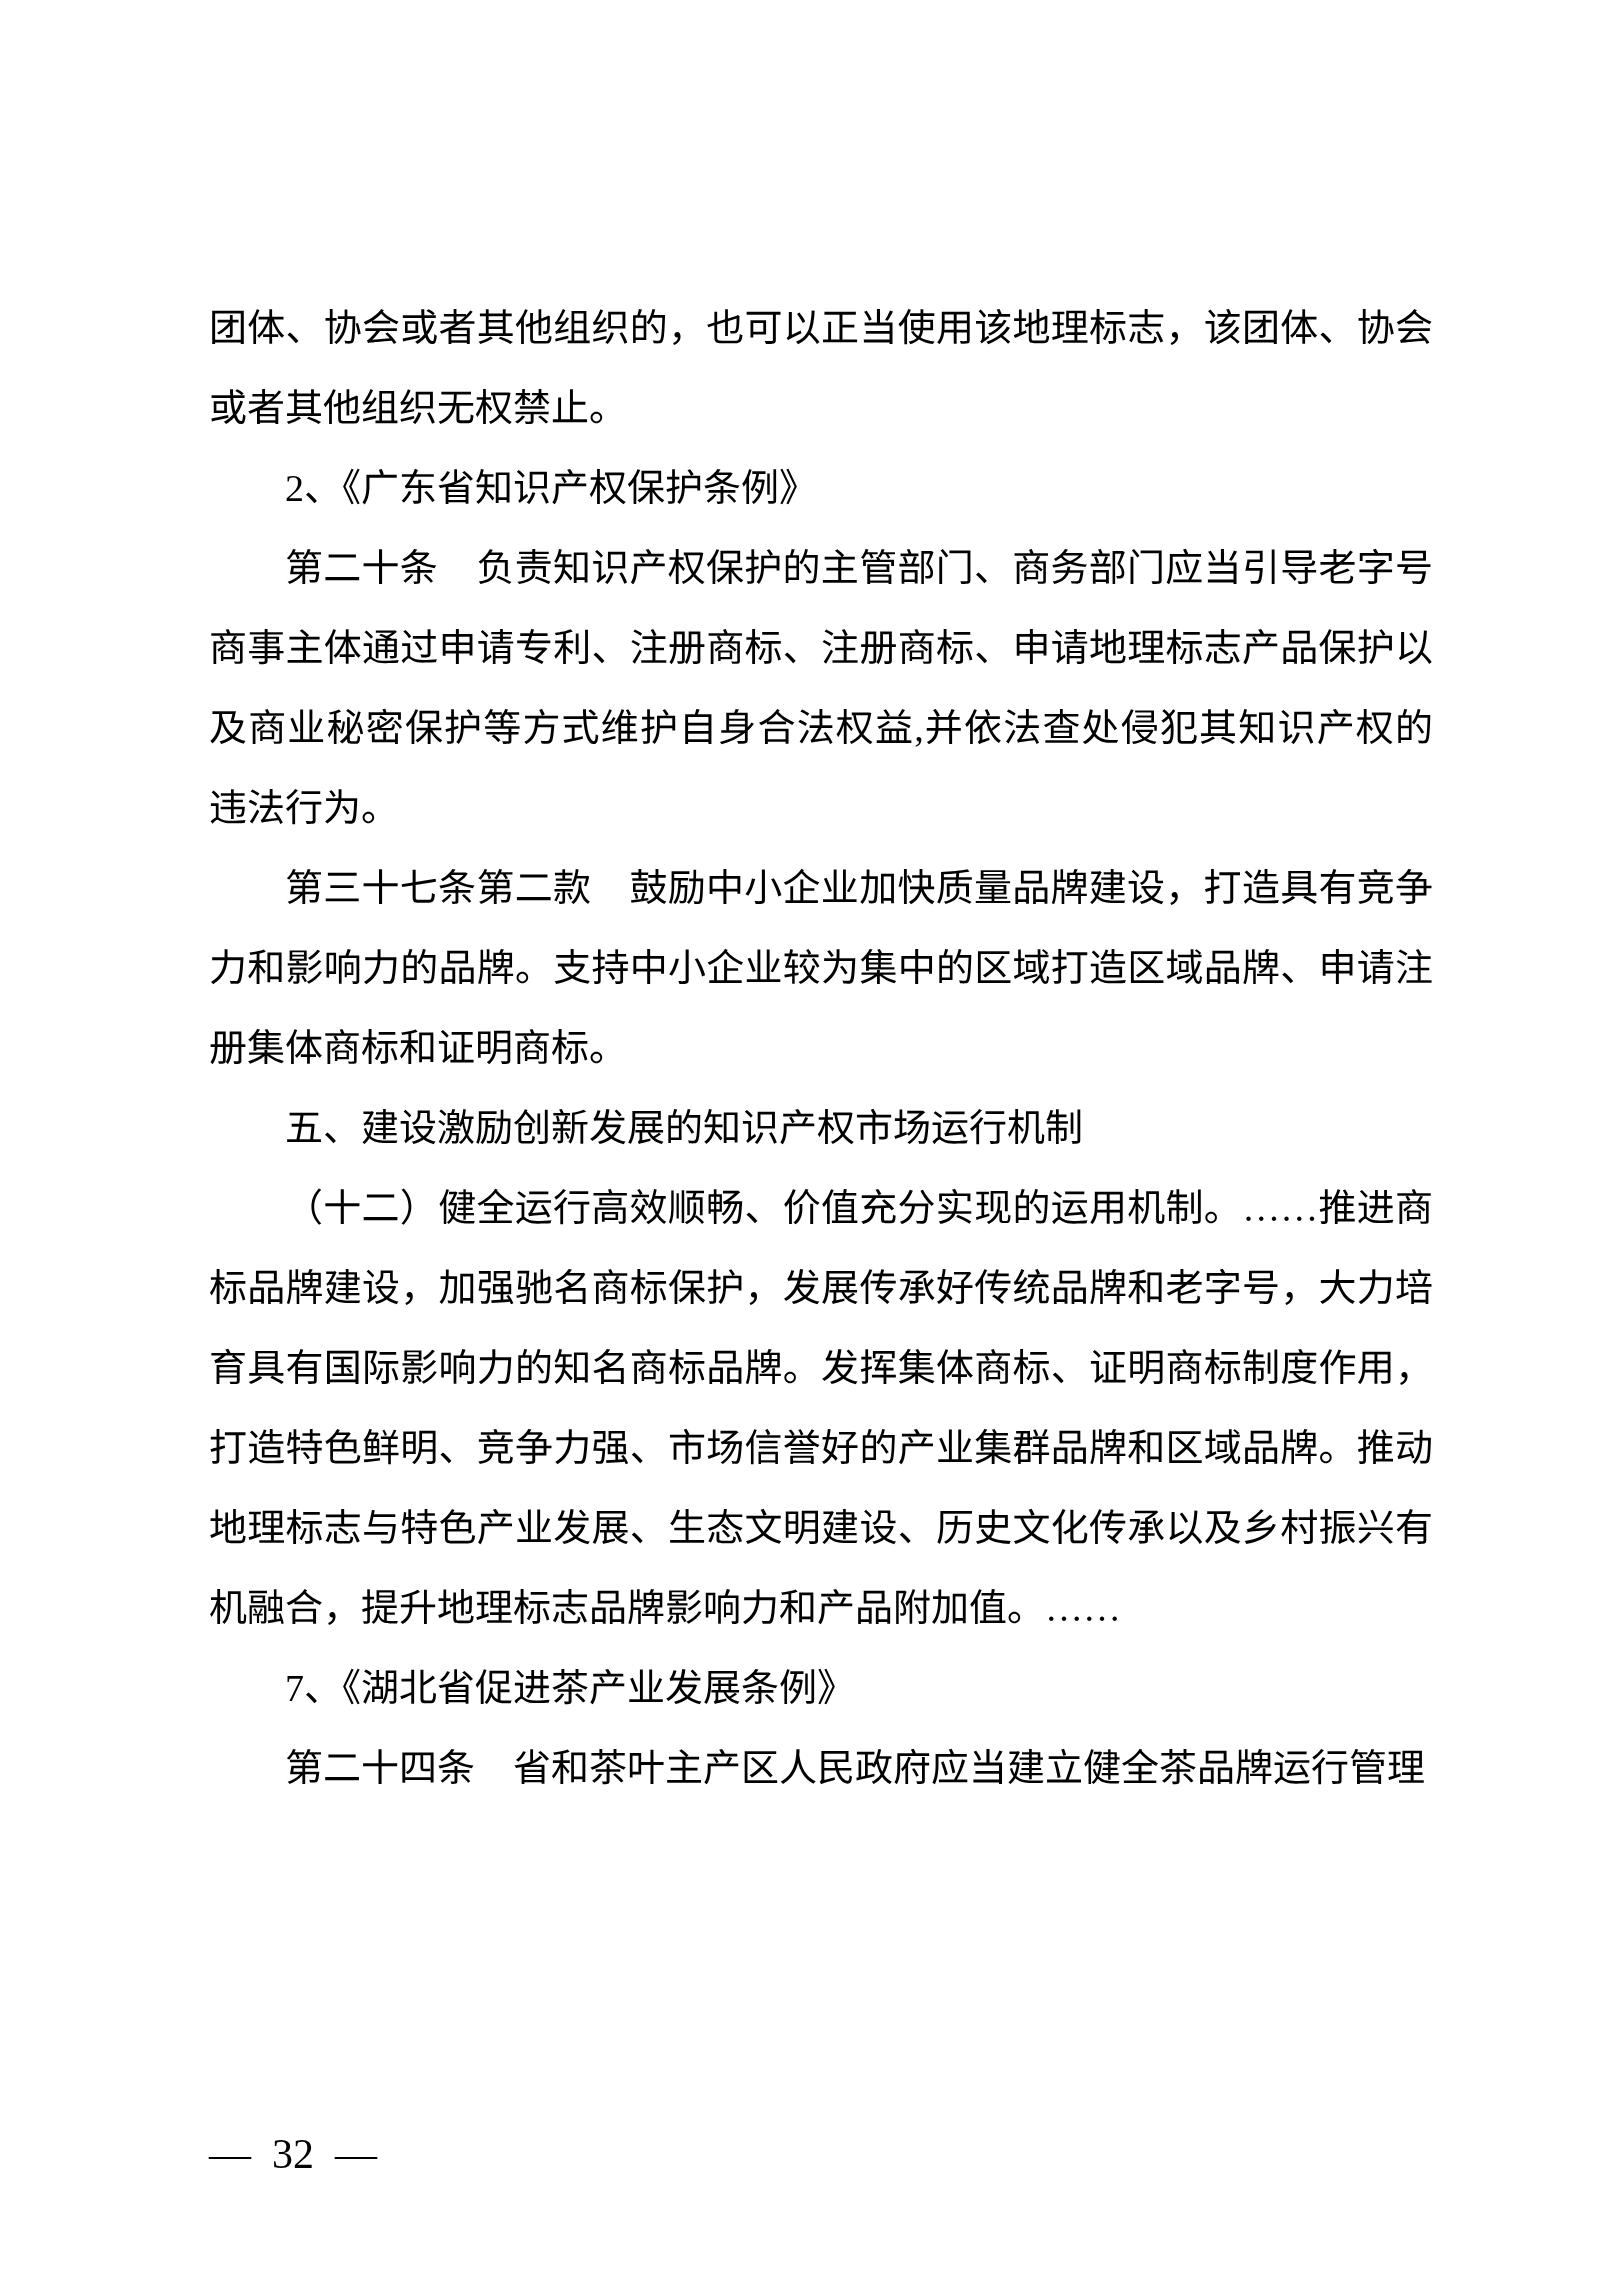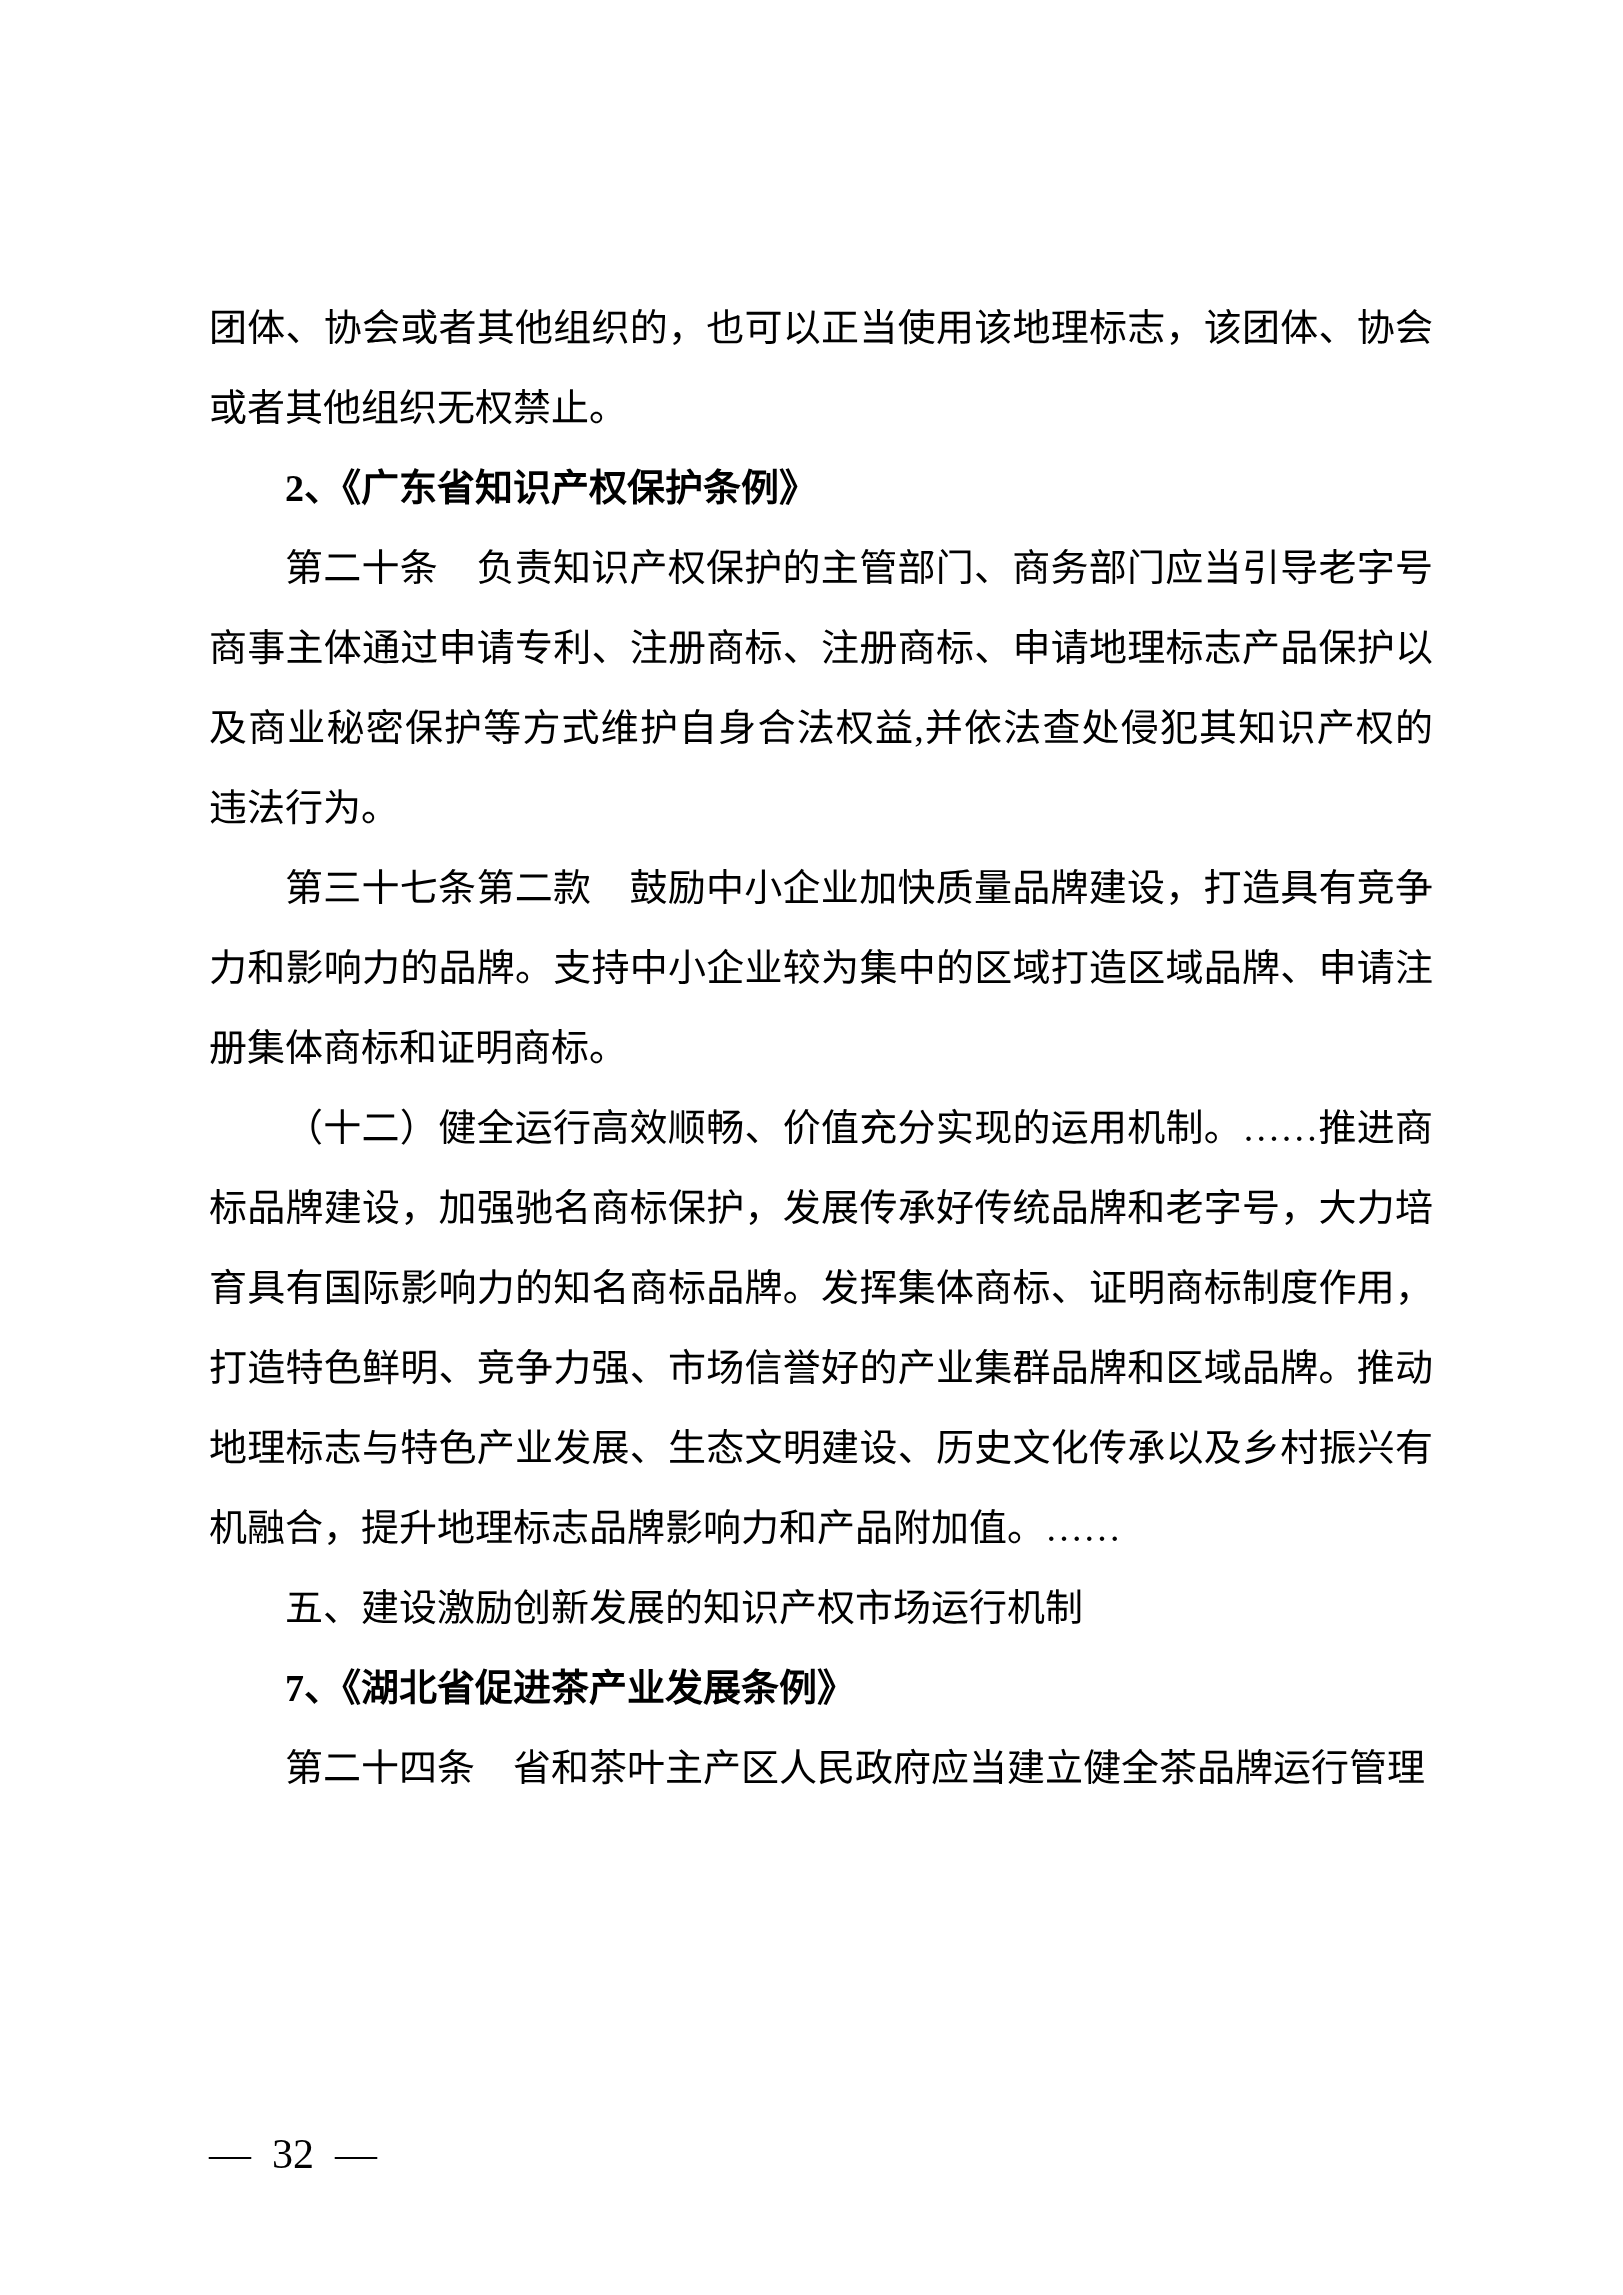"2、《广东省知识产权保护条例》" .text-block p.heading { font-weight: bold -> normal }
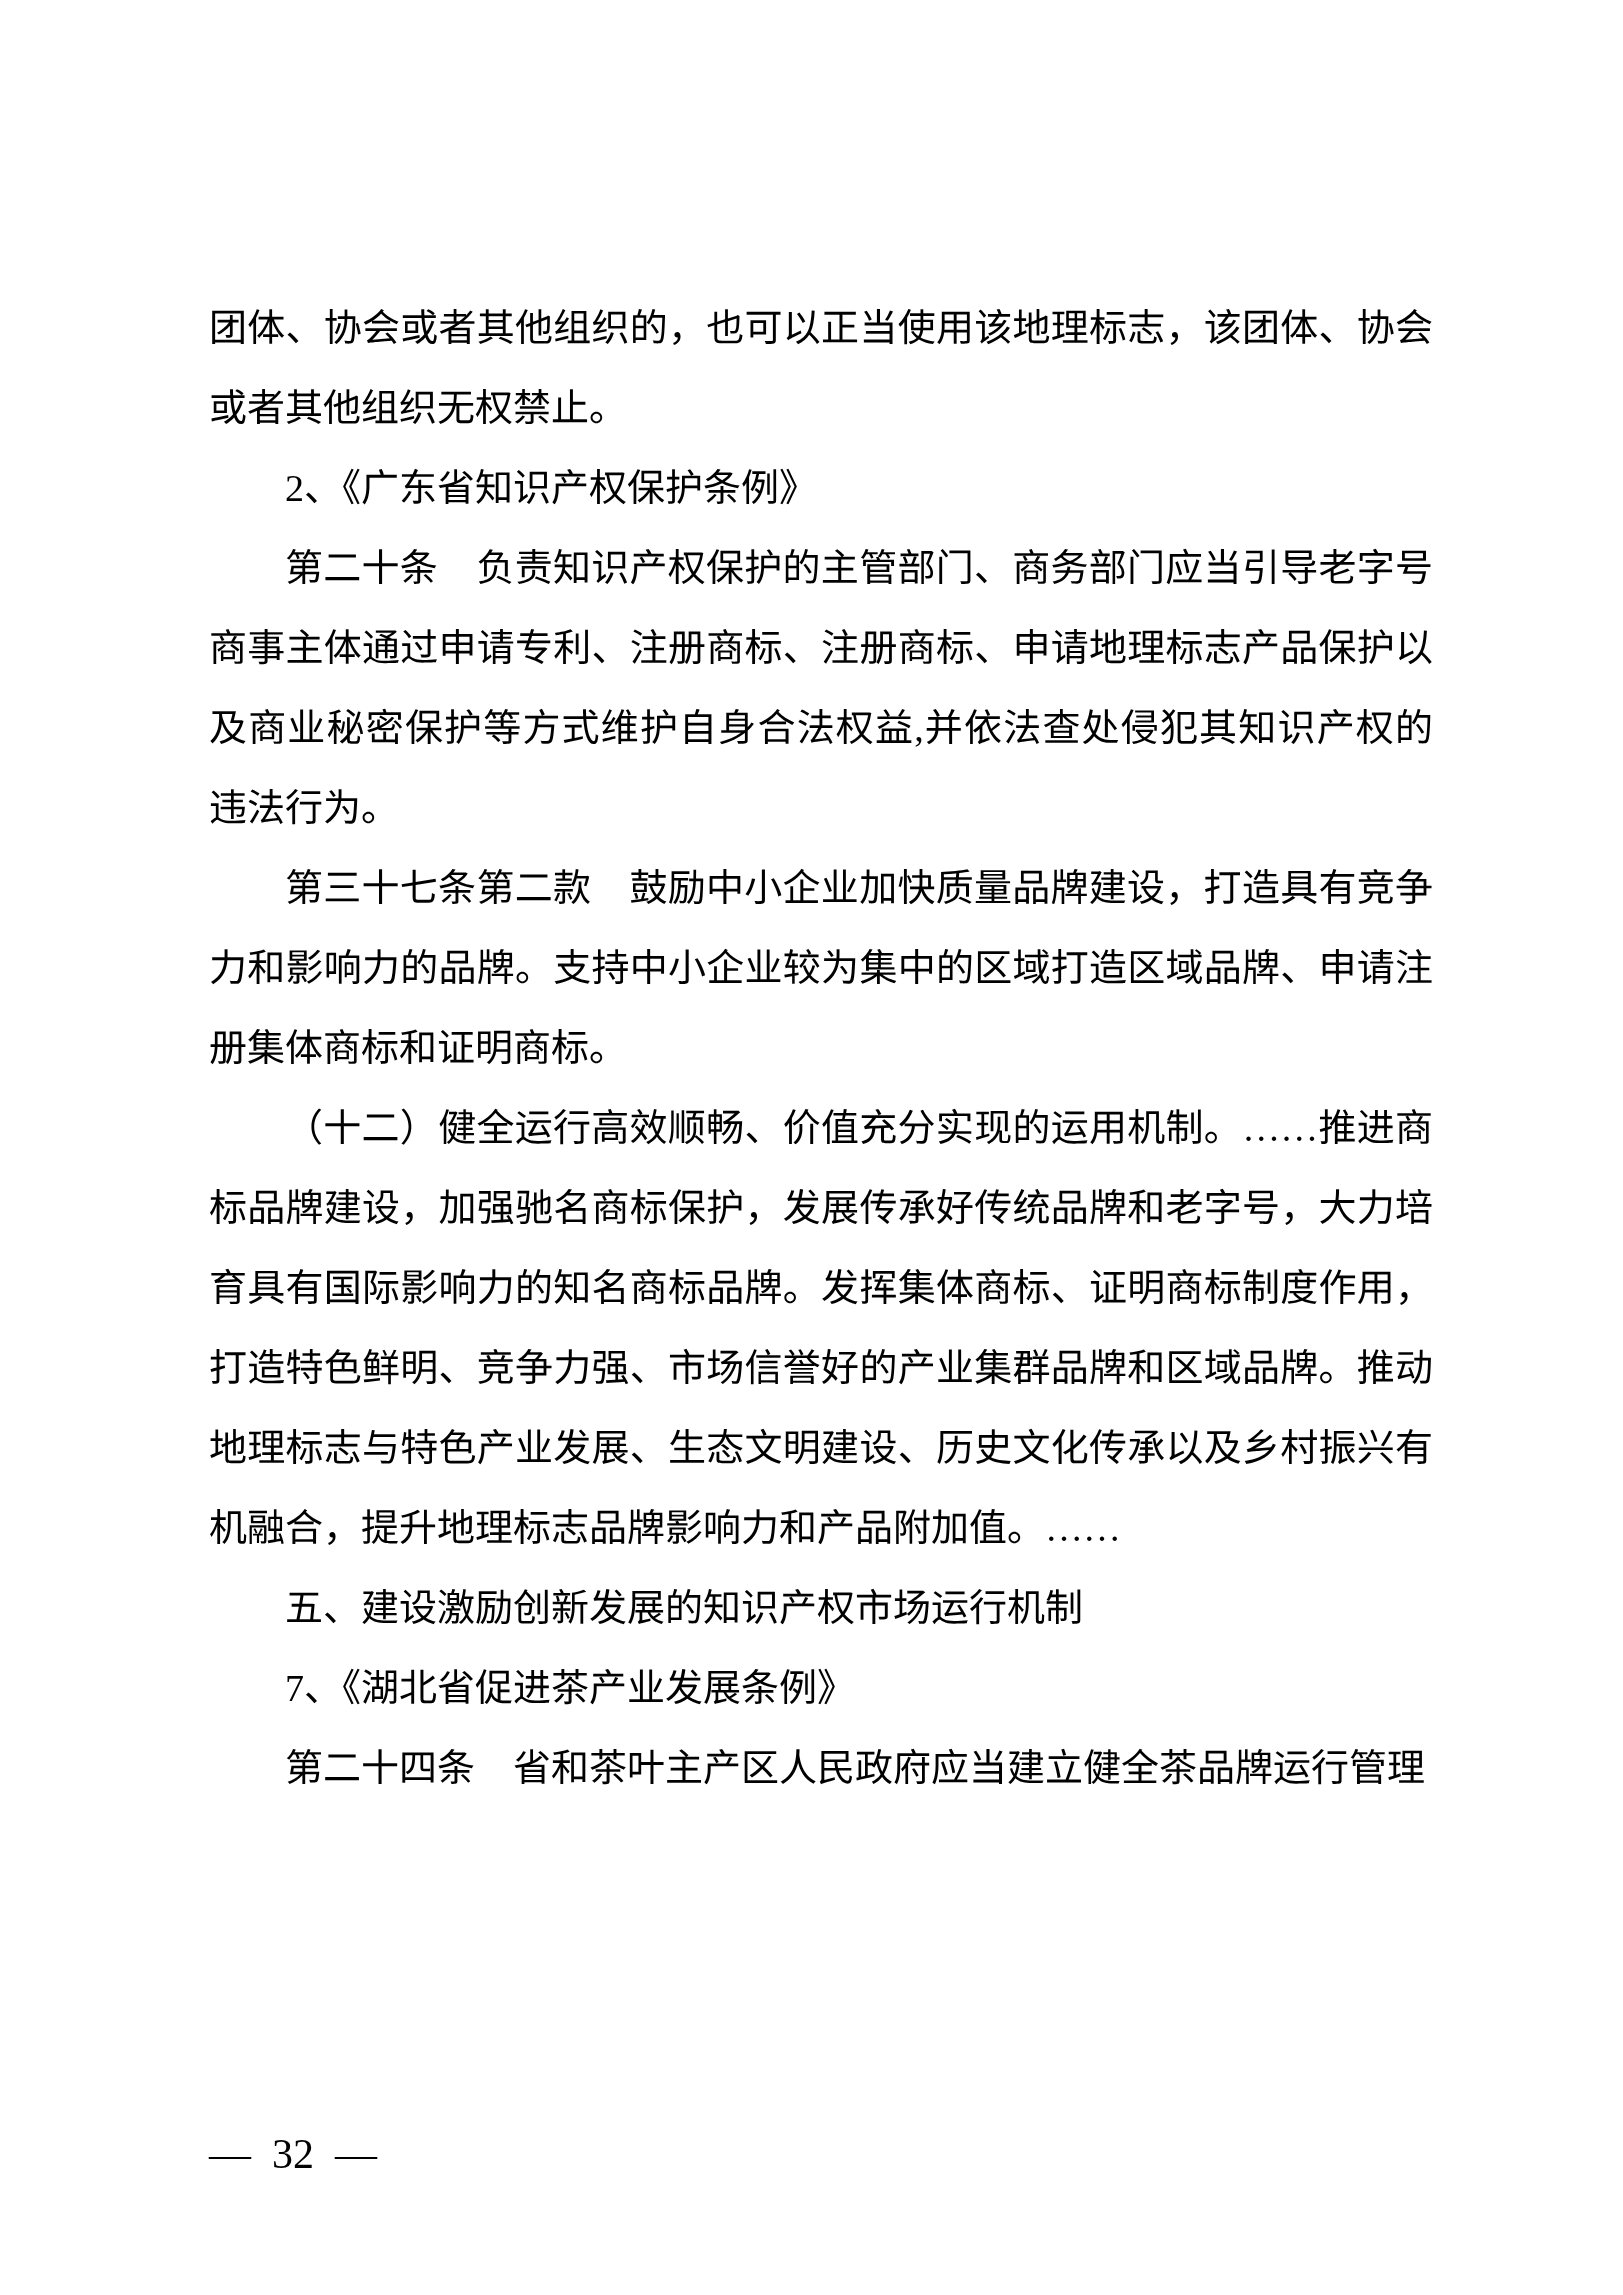"（十二）健全运行高效顺畅、价值充分实现的运用机制。……推进商标品牌建设，加强驰名" p { order: before "五、建设激励创新发展的知识产权市场运行机制" -> after "五、建设激励创新发展的知识产权市场运行机制" }
